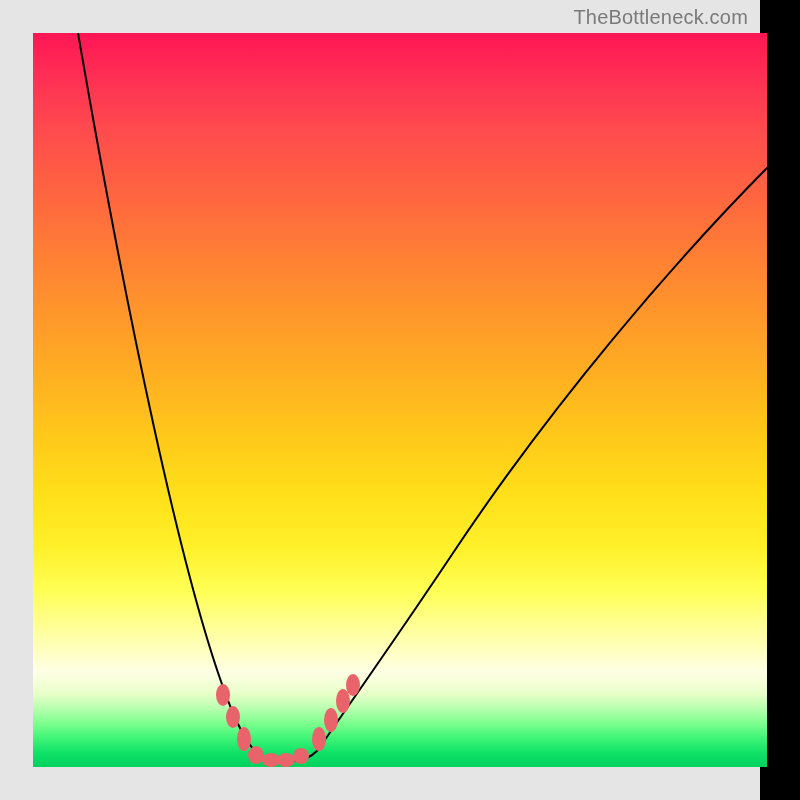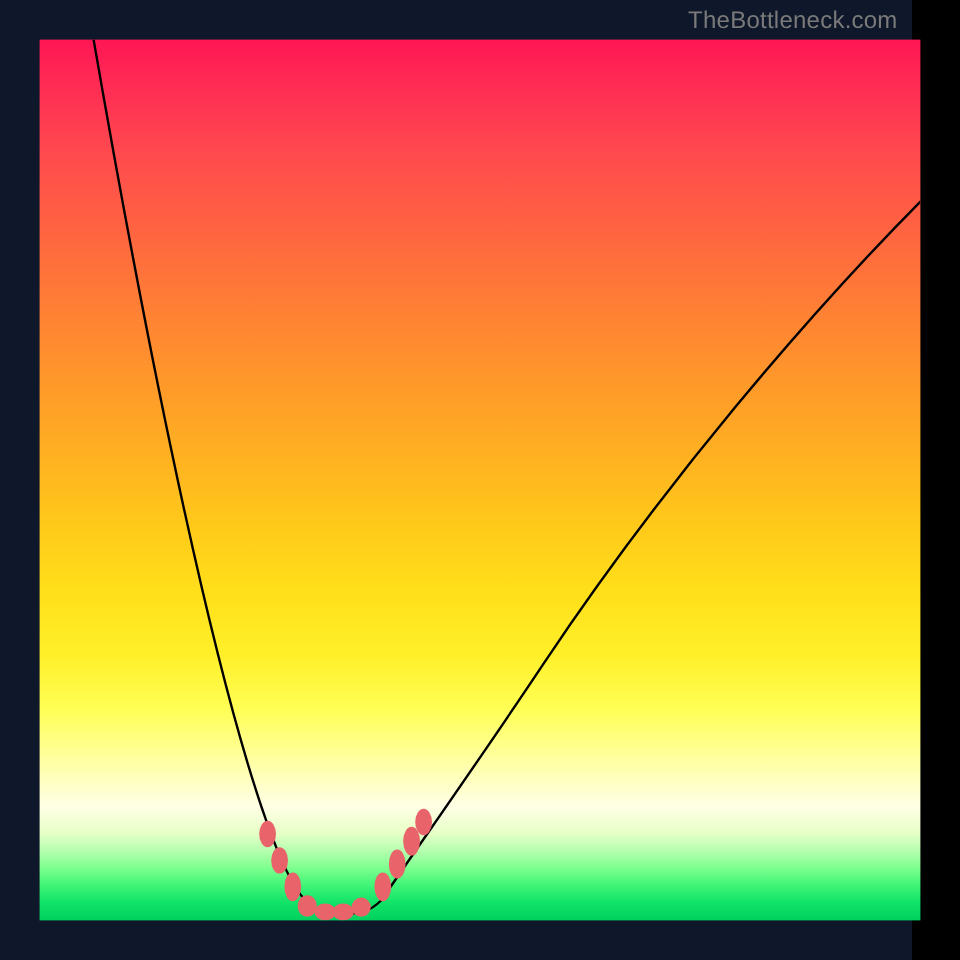"TheBottleneck.com" .frame { background: #0f172a -> #e5e5e5 }
